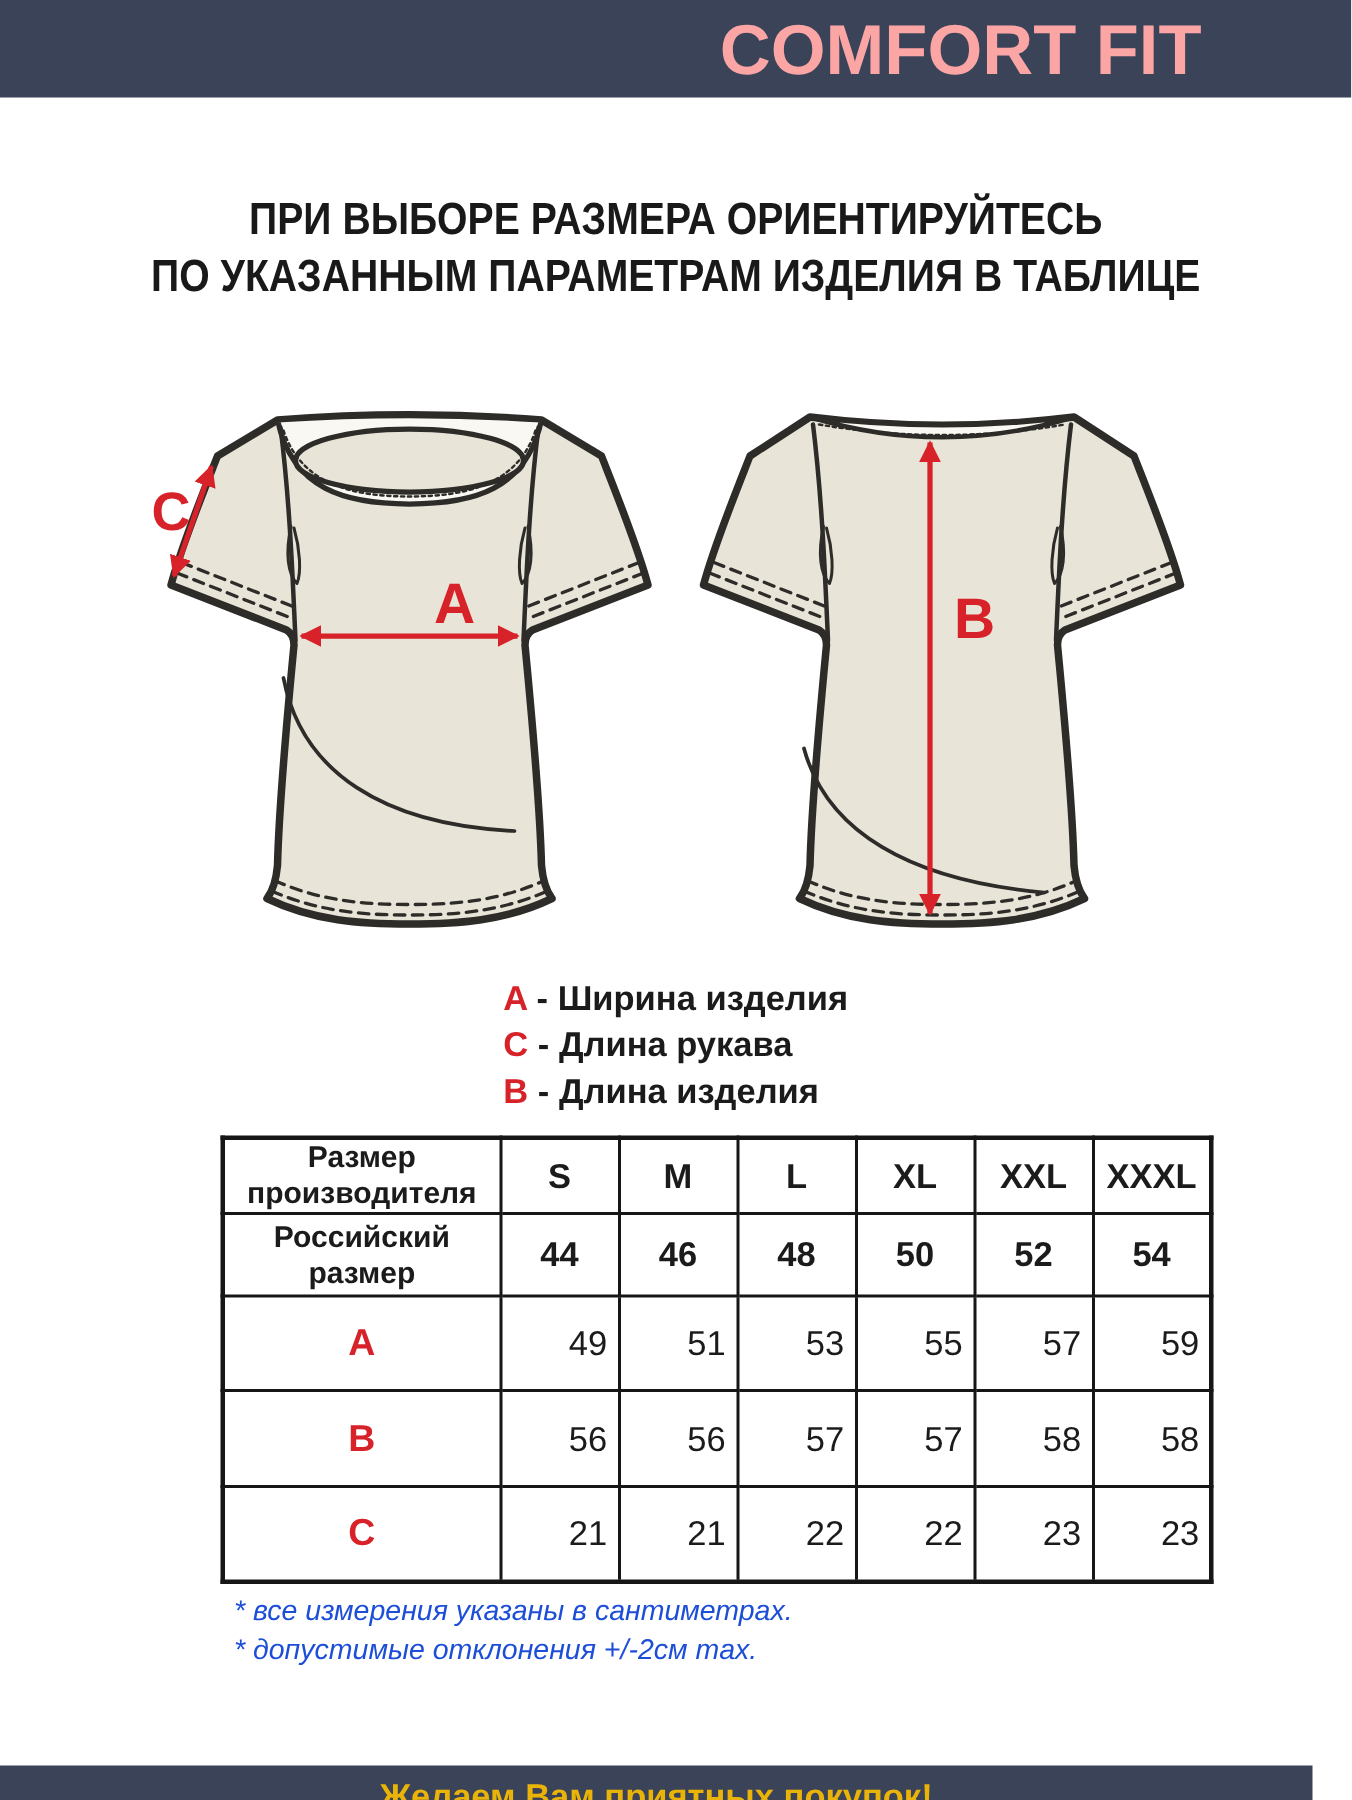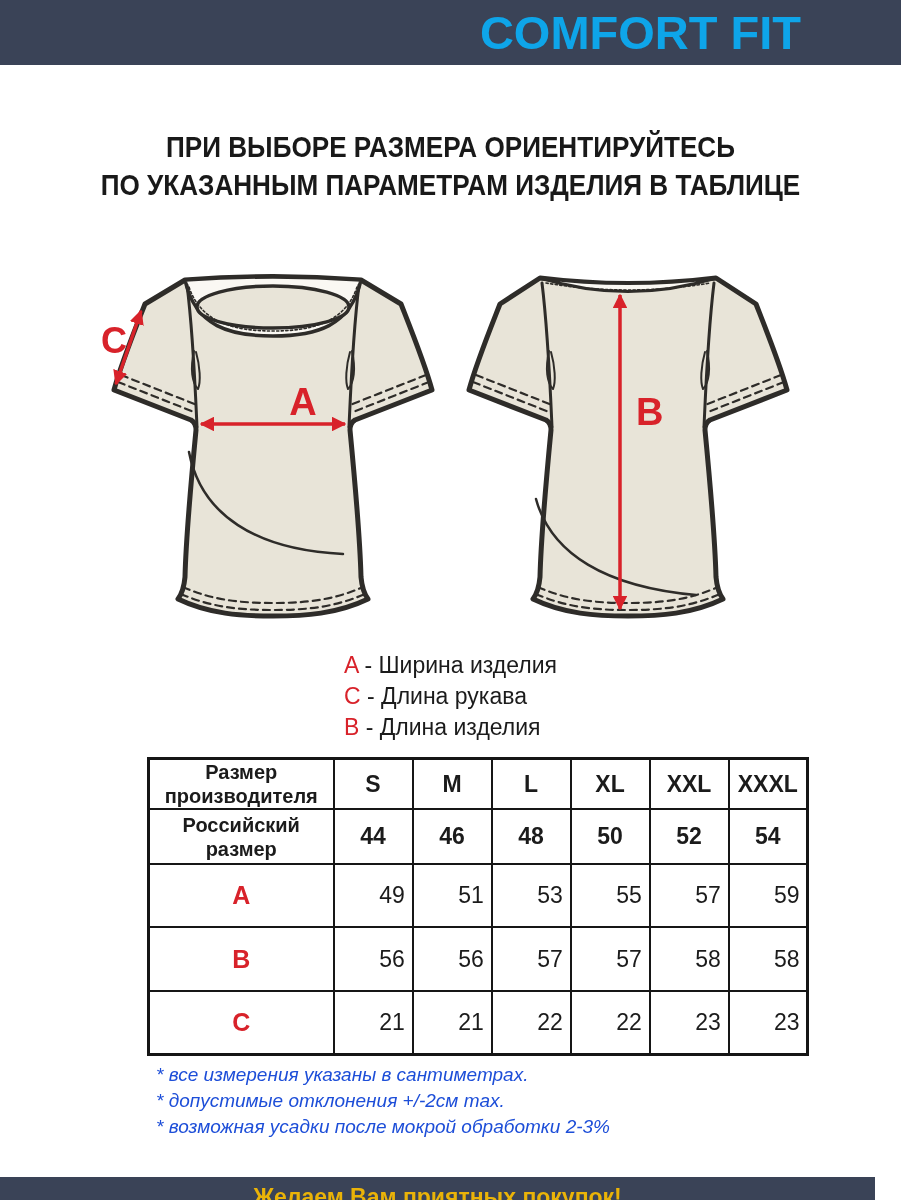"COMFORT FIT" .banner-top { color: #0ea5e9 -> #fca5a5 }
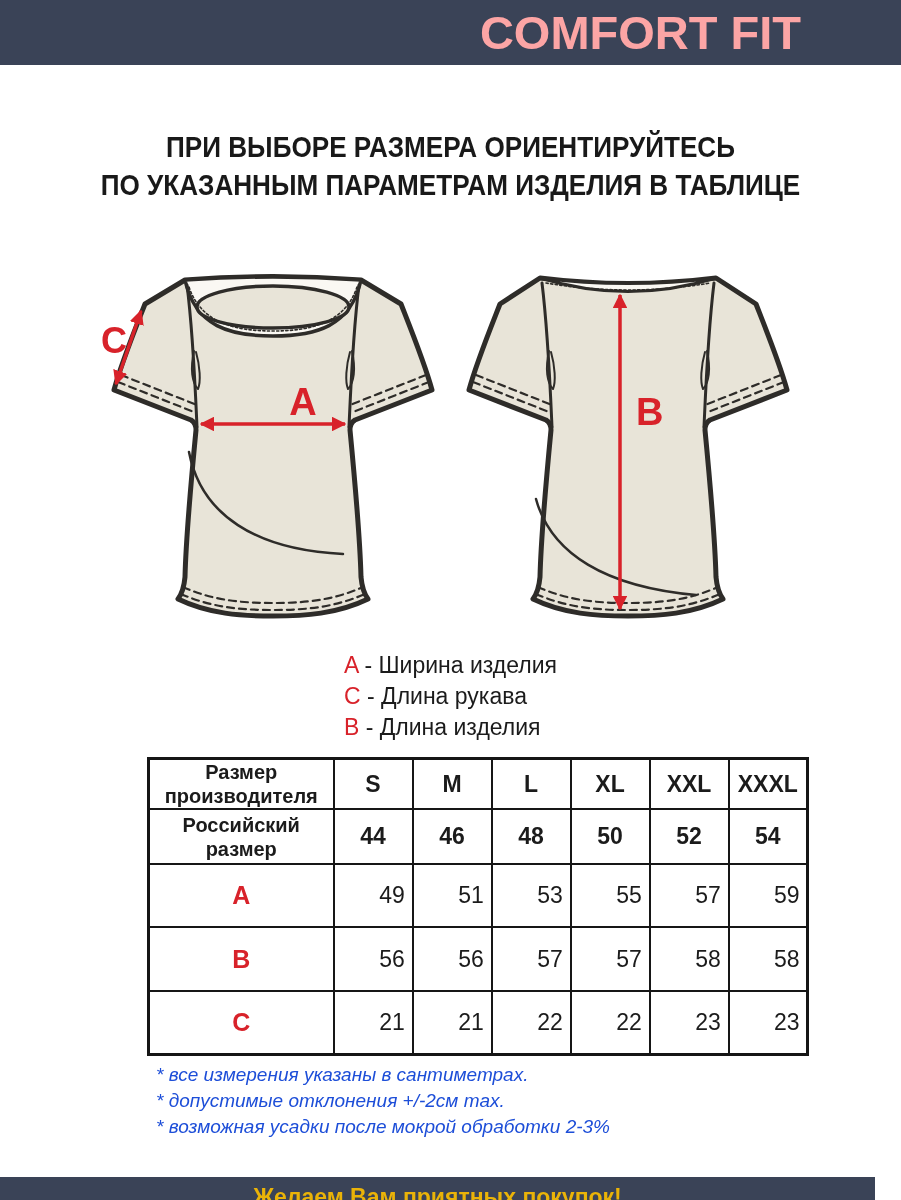"A - Ширина изделия" .legend { font-weight: normal -> bold }
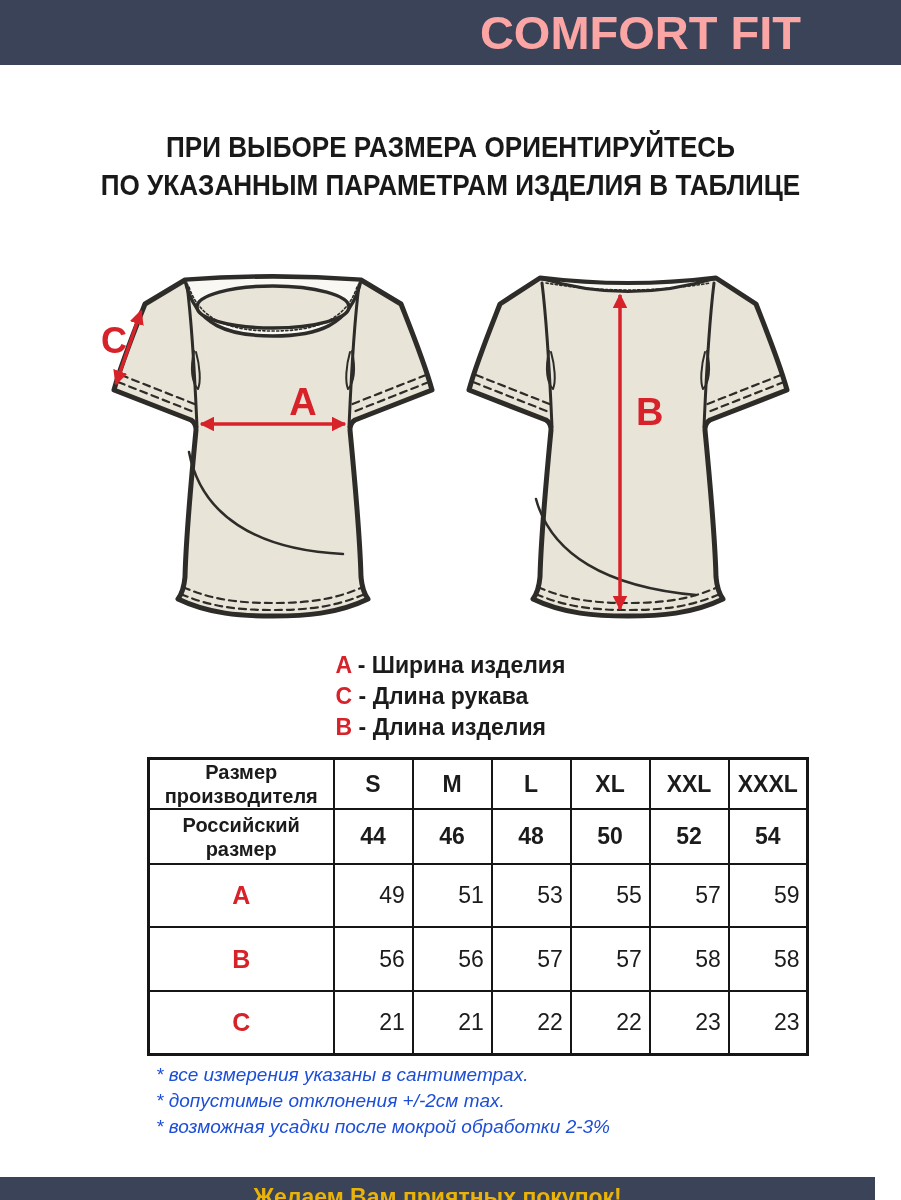"* возможная усадки после мокрой" div { html: <div>* возможная усадки после мокрой обработки 2-3%</div> -> none }
